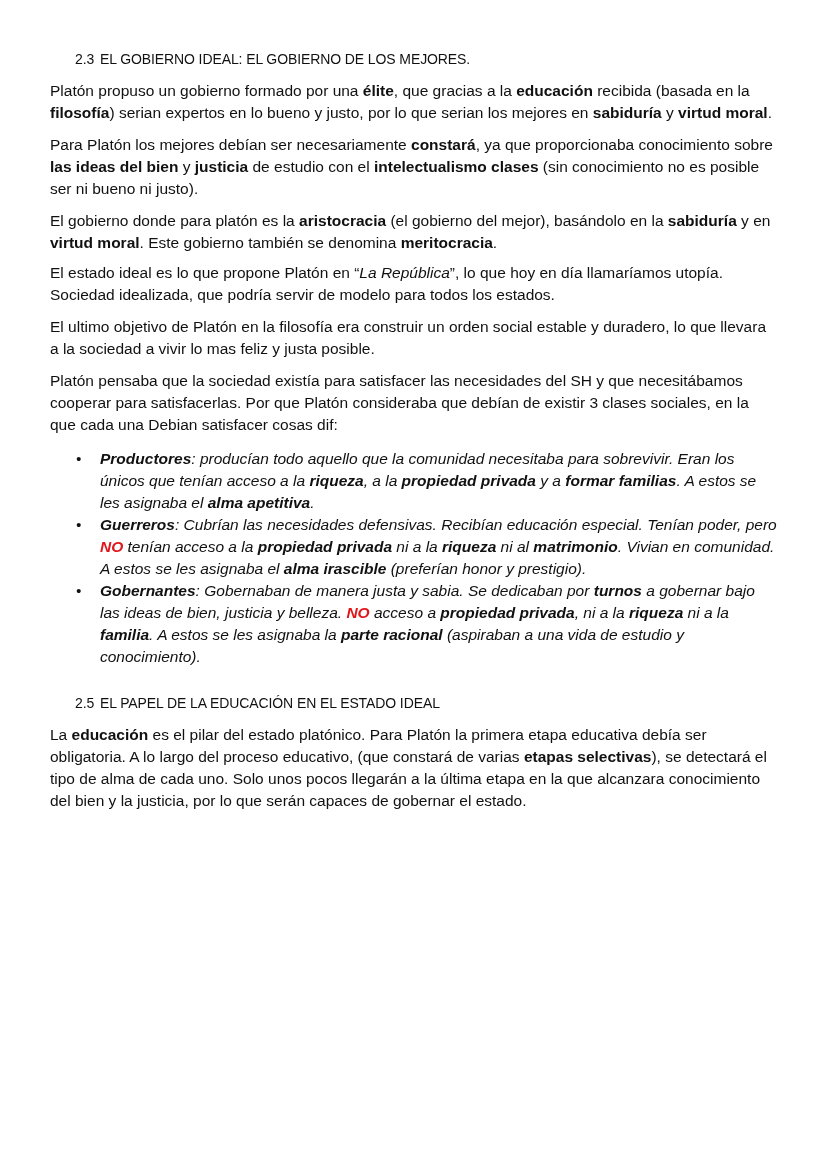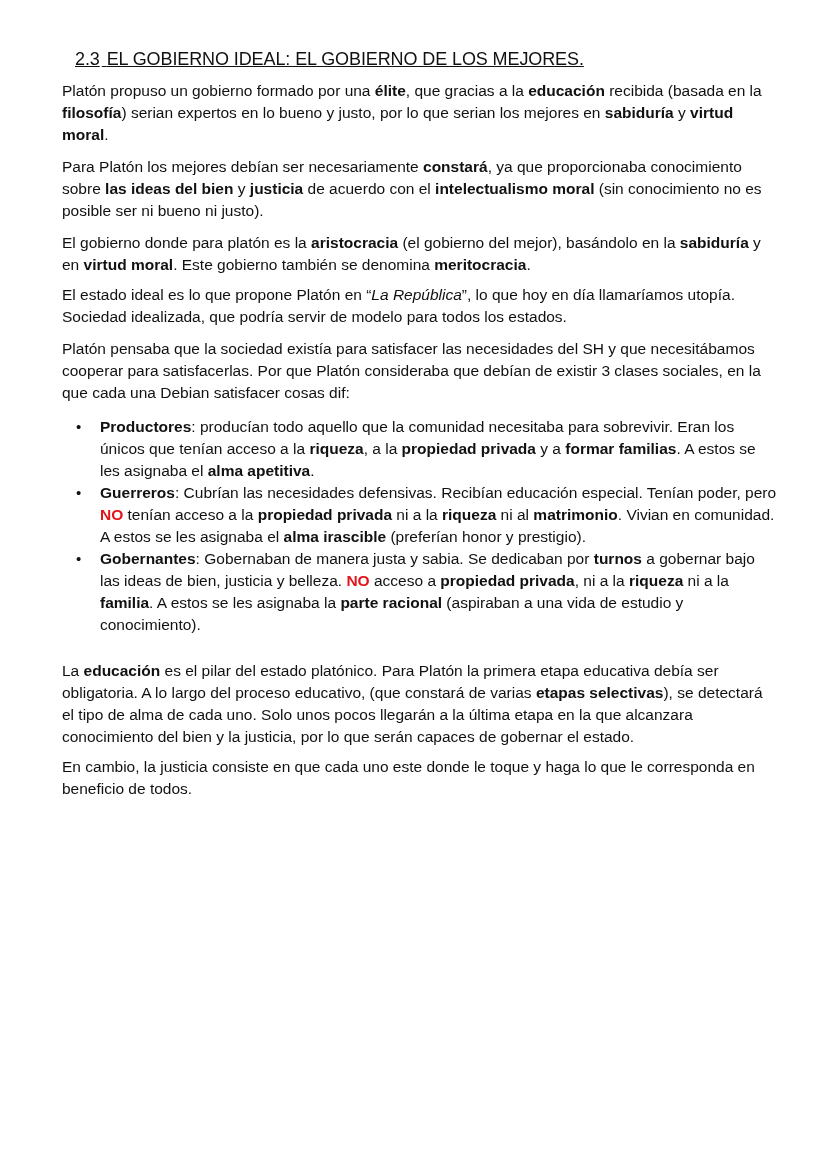"2.3 EL GOBIERNO IDEAL: EL" .heading { font-size: 18px -> 14px; text-decoration: underline -> none }
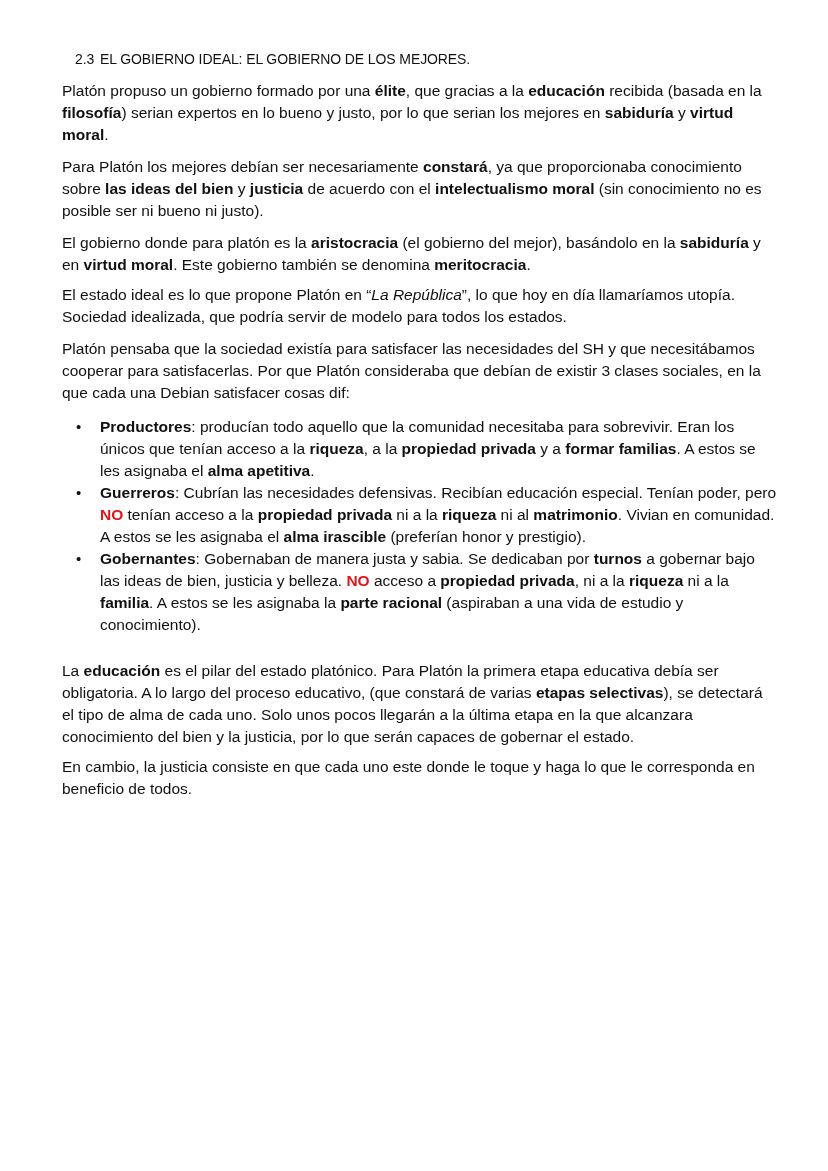"Platón propuso un gobierno formado" p { margin: 0 0 10px 12px -> 0 0 10px 0 }
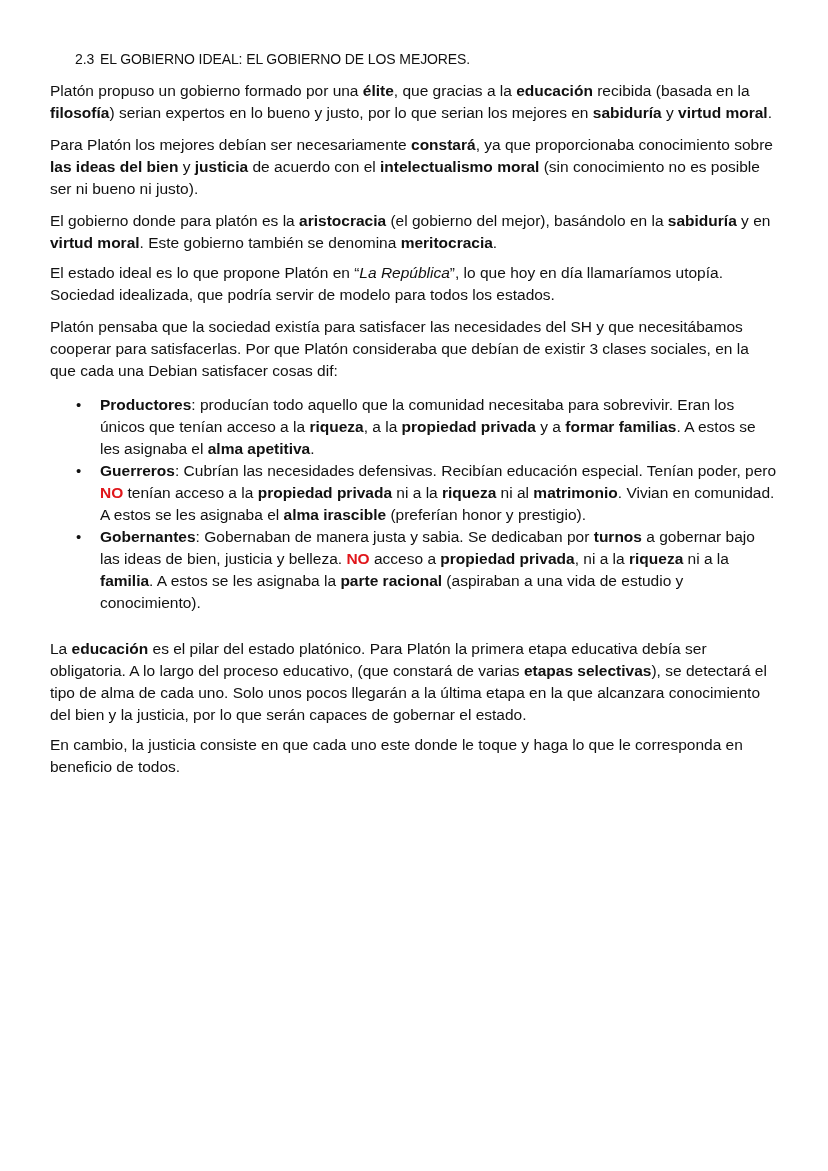"de acuerdo con el" span { text: acuerdo -> estudio }
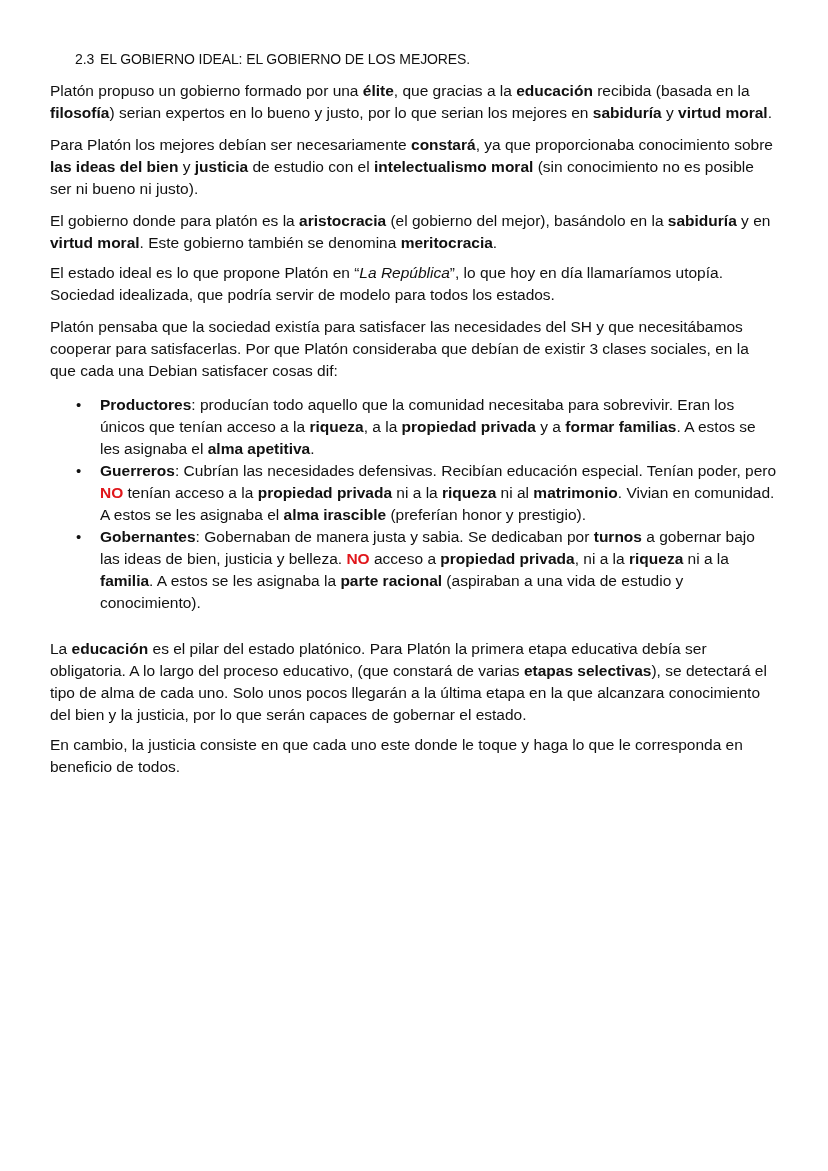"intelectualismo moral" b { text: moral -> clases }
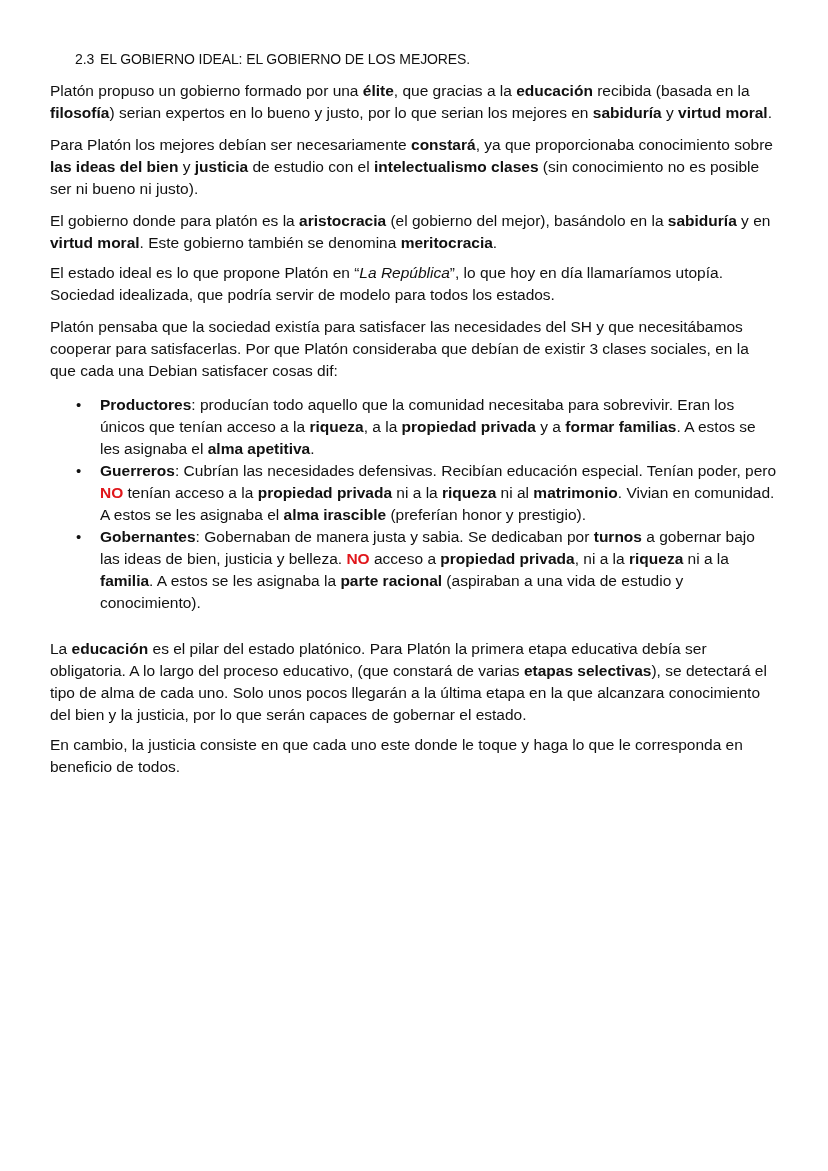"El ultimo objetivo de Platón" p { html: none -> <p><span>El ultimo objetivo de Platón en la filosofía era construir un orden social estable y duradero, lo que llevara a la sociedad a vivir lo mas feliz y justa posible.</span></p> }
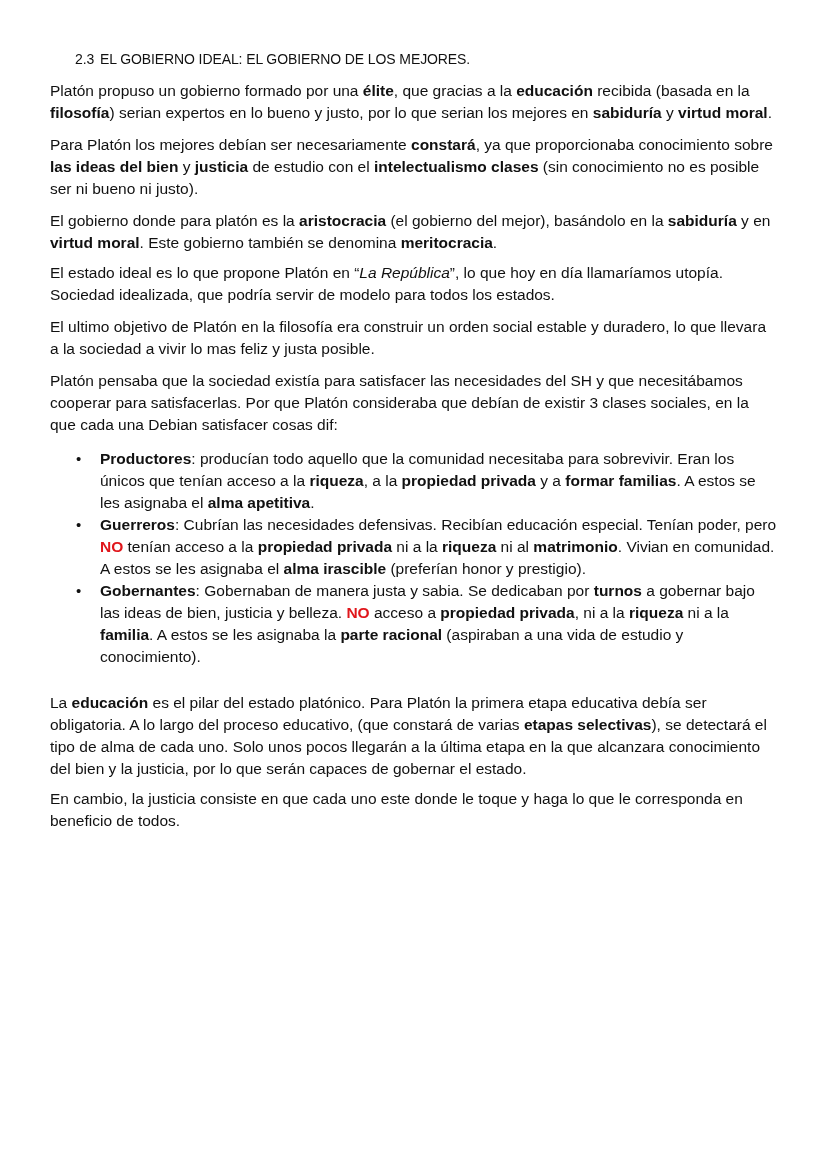"Productores: producían todo aquello que" ul { font-style: none -> italic }
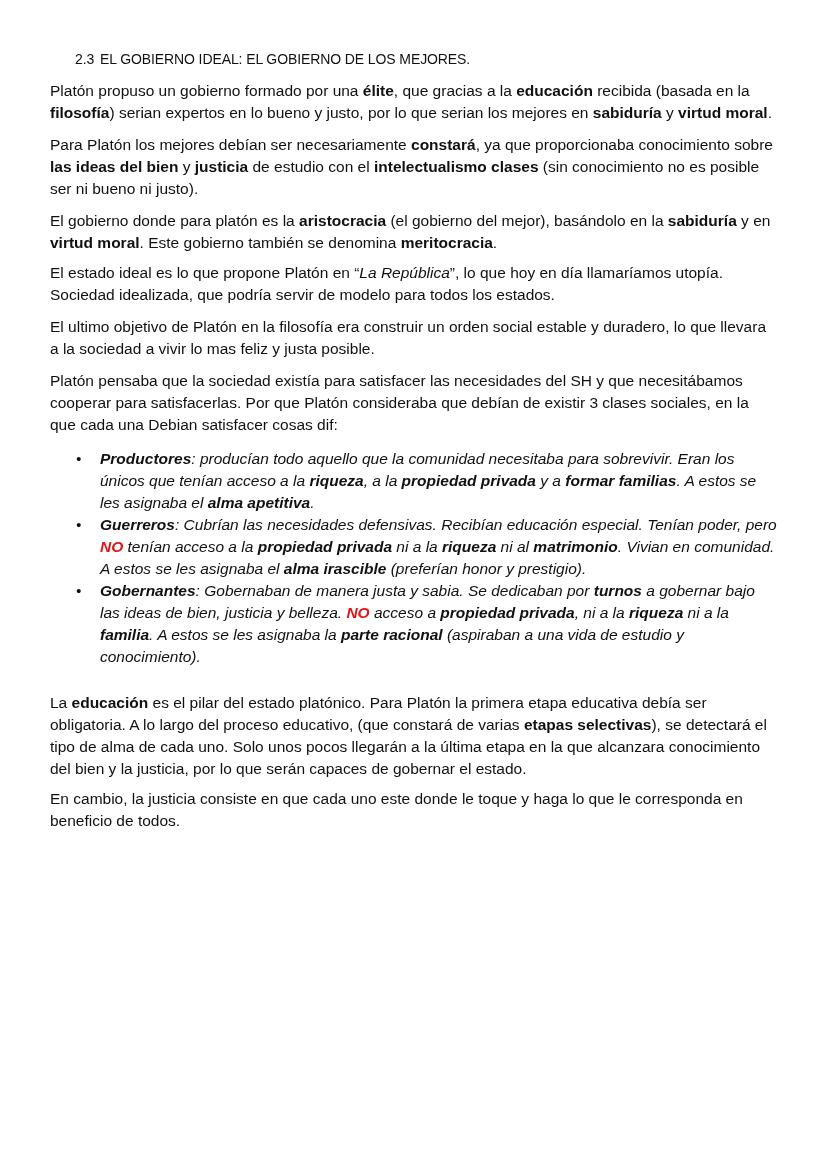"2.5 EL PAPEL DE LA" div.heading { html: none -> <div> <span>2.5</span> <span>EL PAPEL DE LA EDUCACIÓN EN EL ESTADO IDEAL</span> </div> }
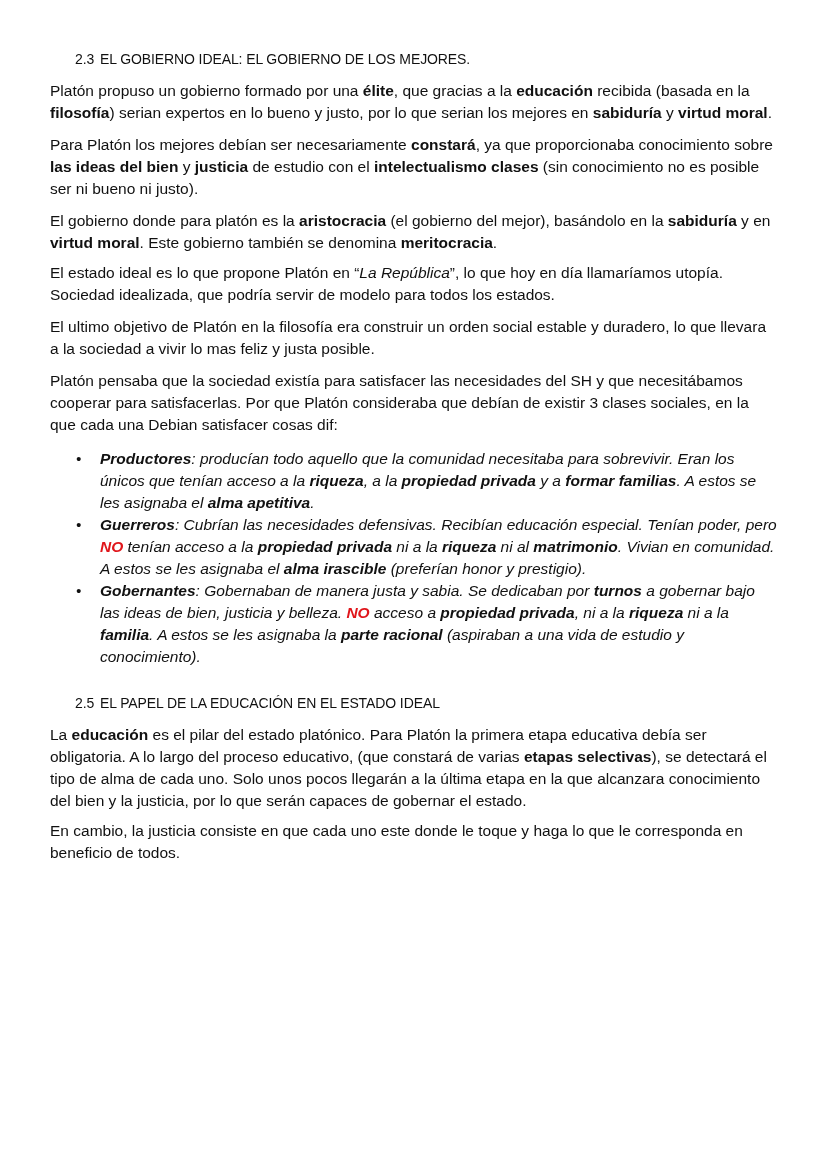"En cambio, la justicia consiste" p { html: <p><span>En cambio, la justicia consiste en que cada uno este donde le toque y haga lo que le corresponda en beneficio de todos.</span></p> -> none }
